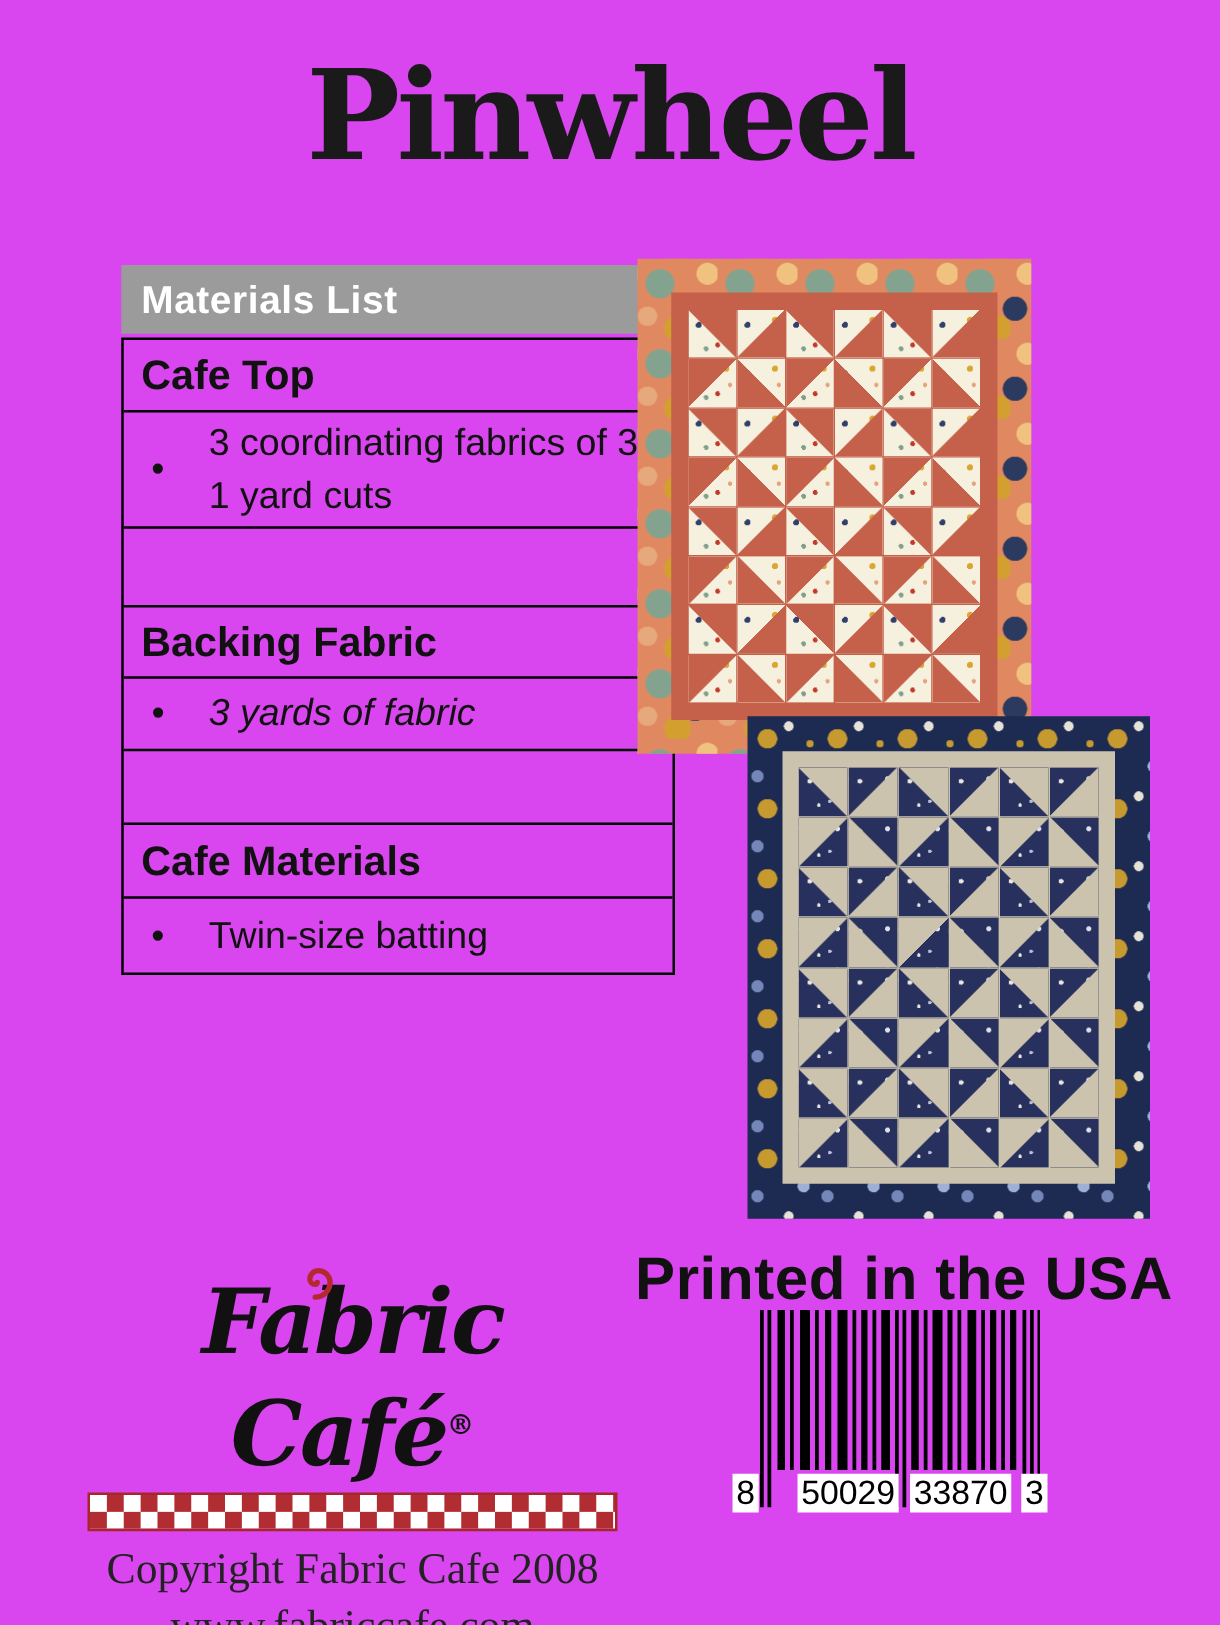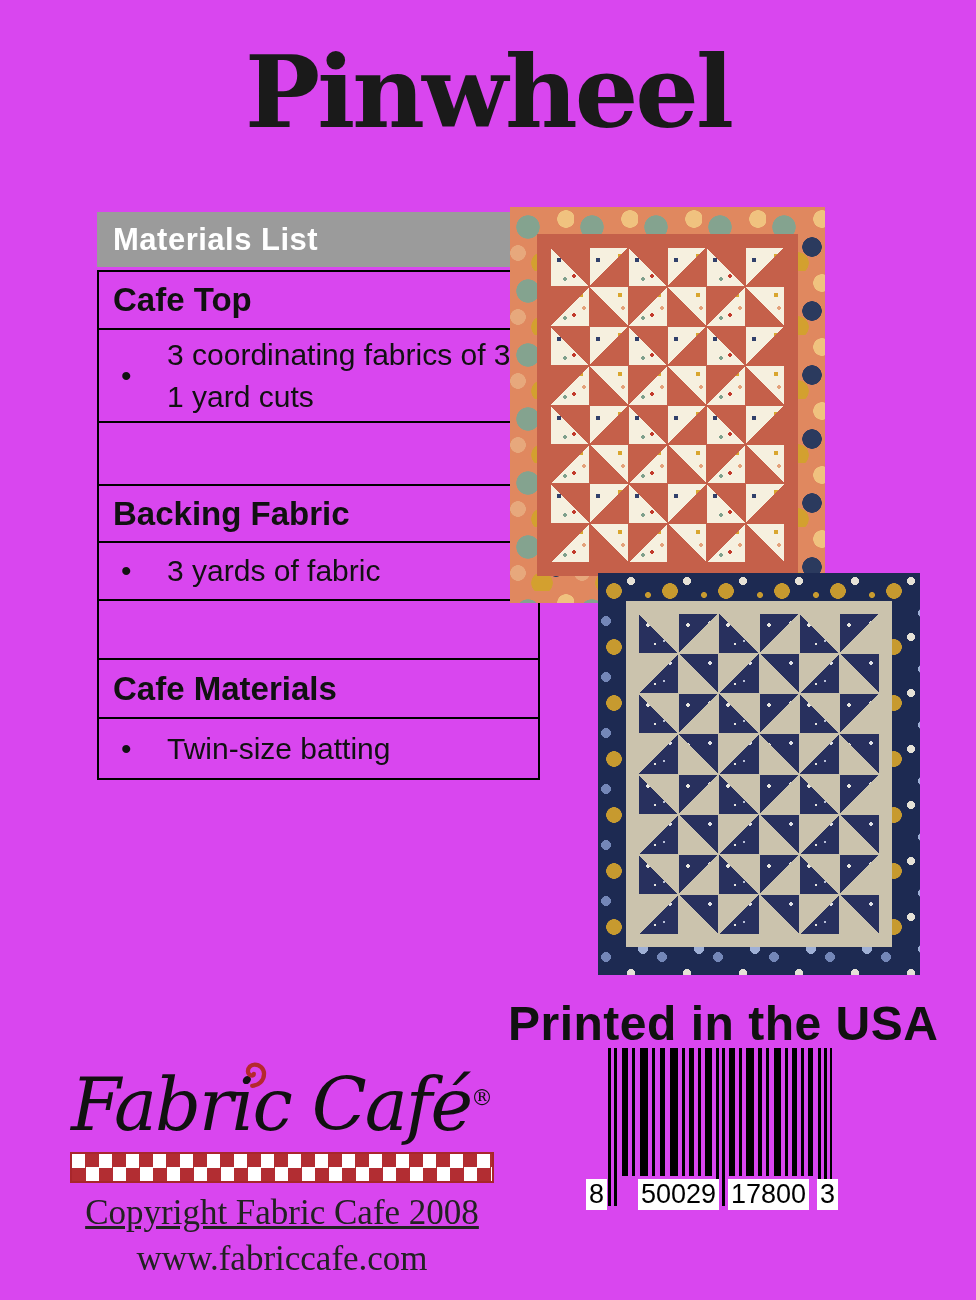"3 yards of fabric" .r5 { font-style: none -> italic }
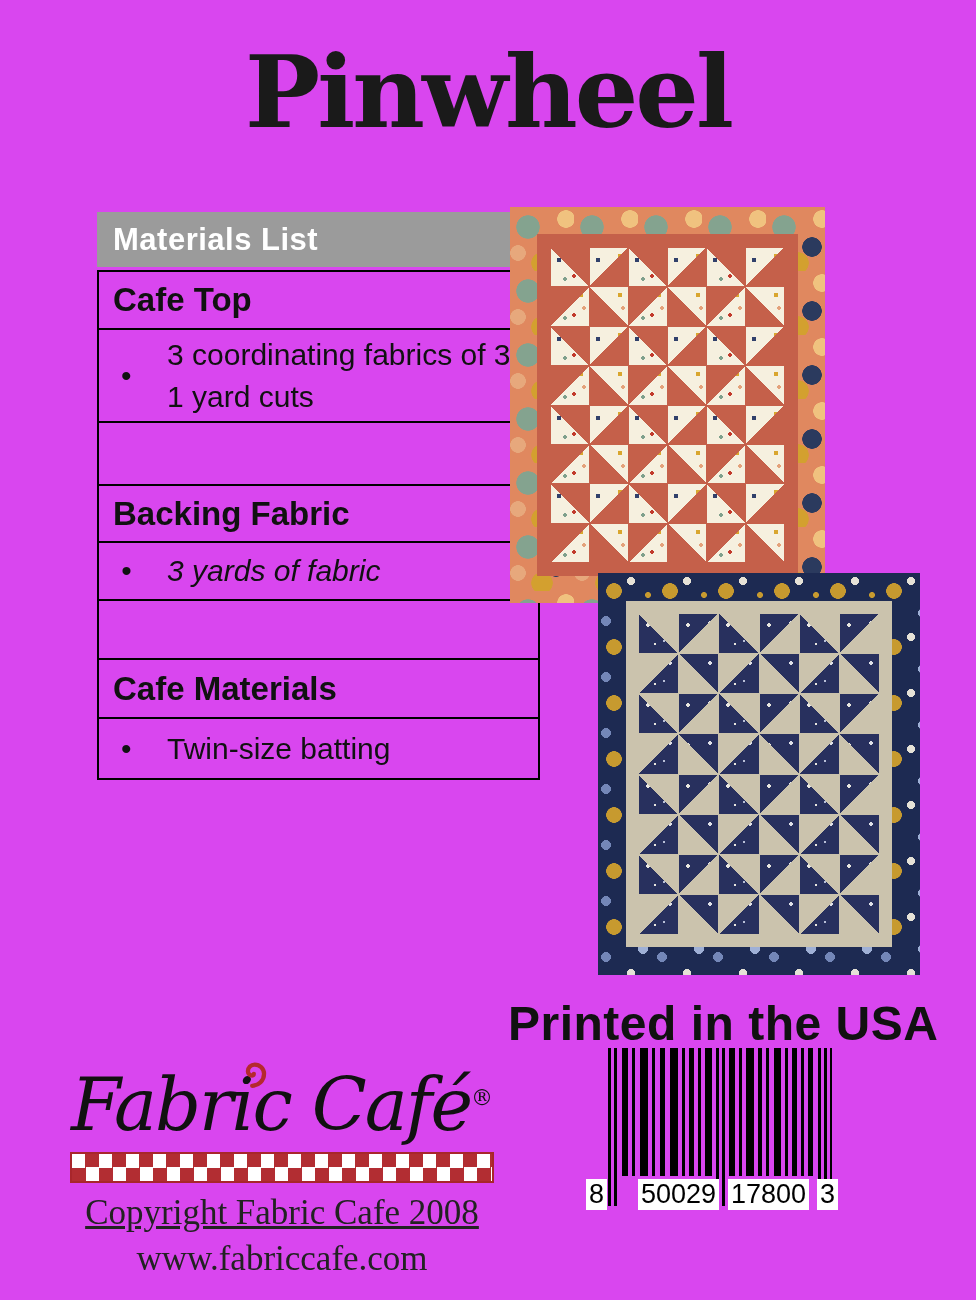"Fabric Café®" .logo-script { font-weight: normal -> bold; margin-top: 48px -> none }
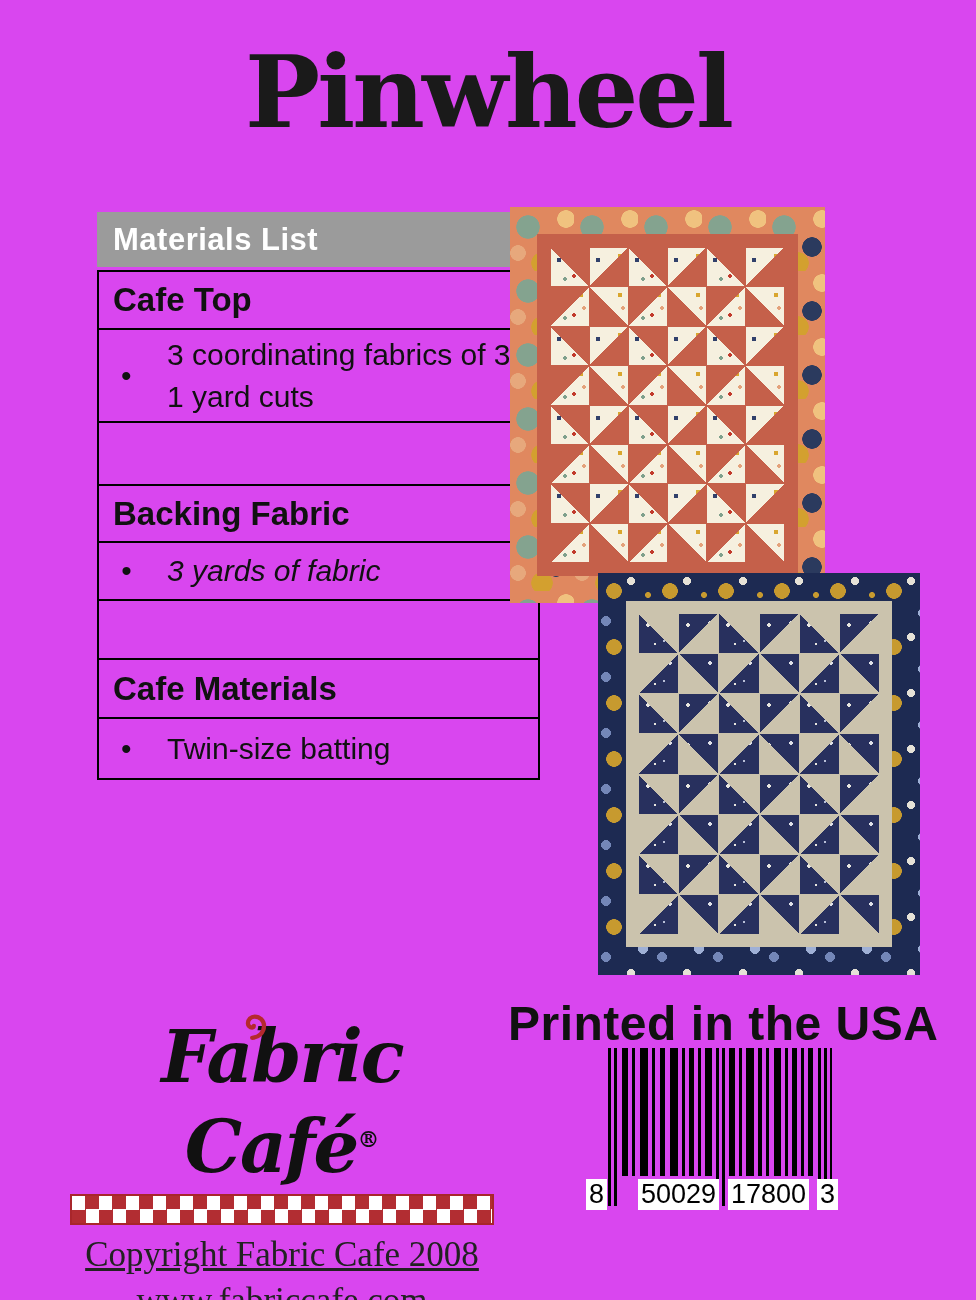"17800" span.bc-num { text: 17800 -> 33870 }
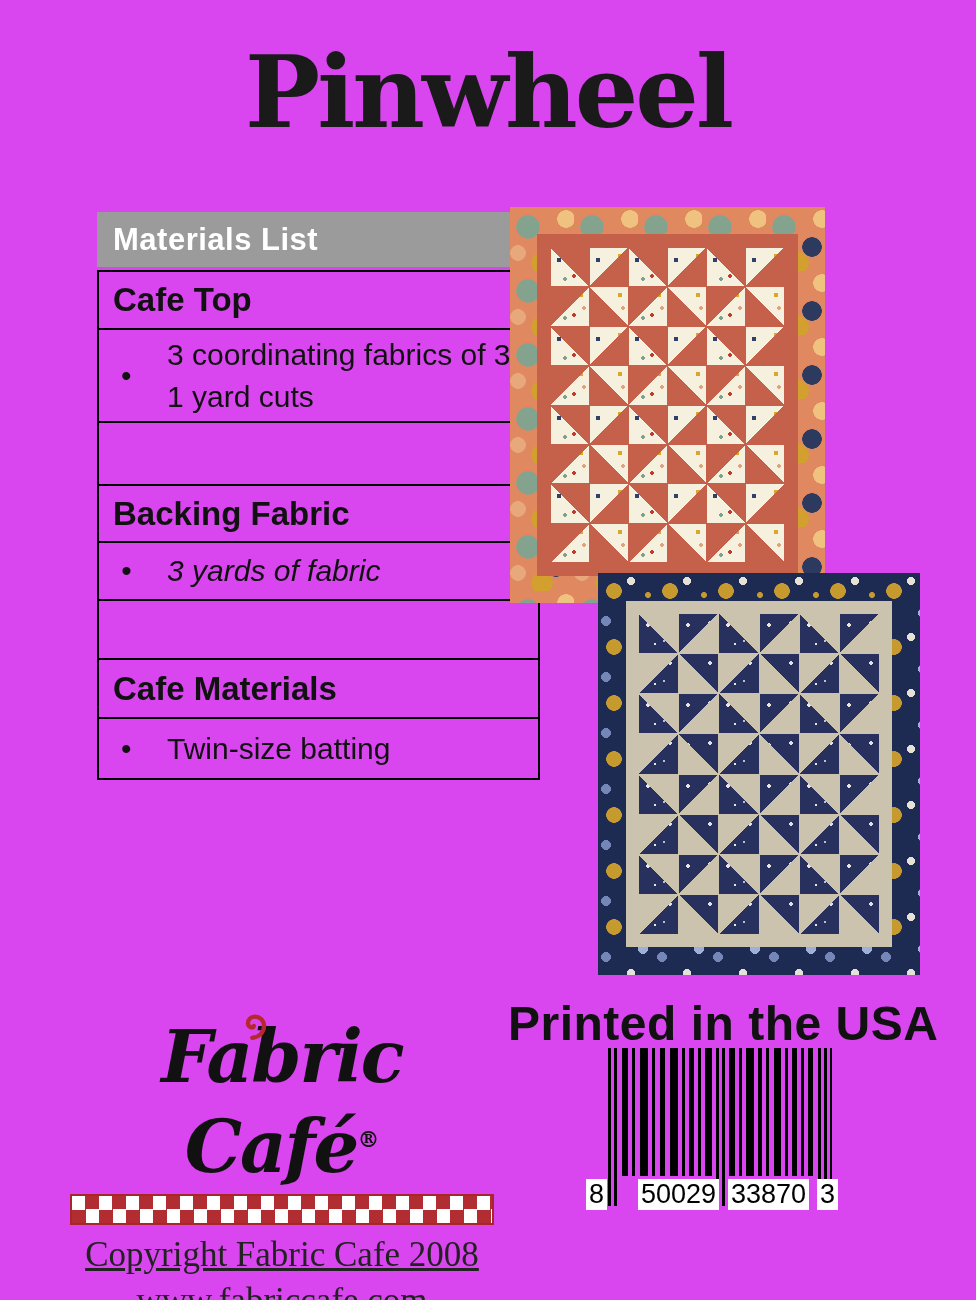"Copyright Fabric Cafe 2008" .copyright { text-decoration: underline -> none }
